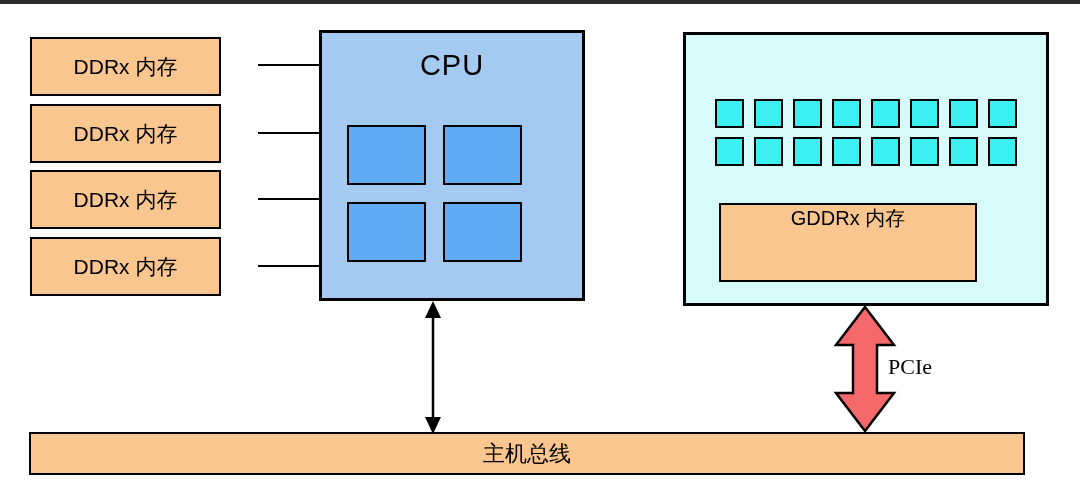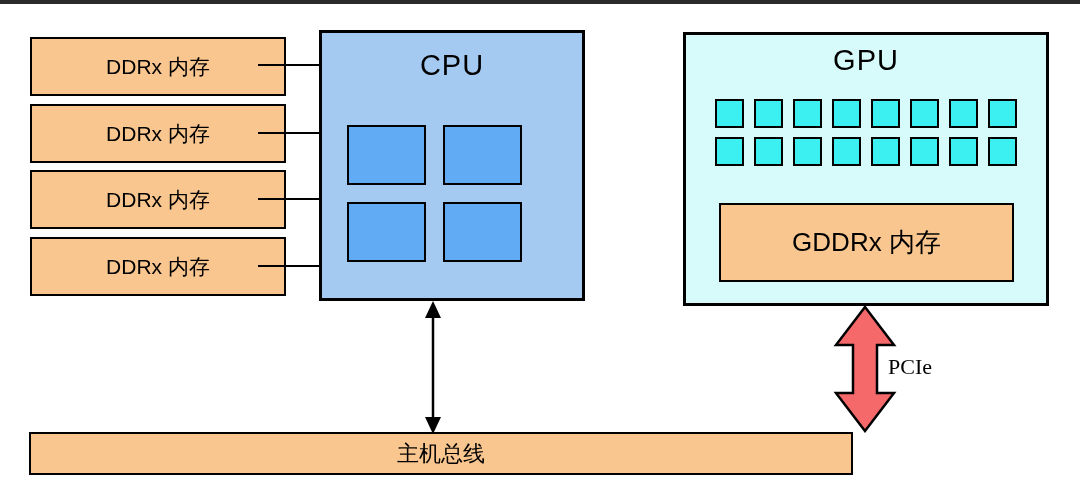"DDRx 内存" .mem-box { width: 256px -> 191px }
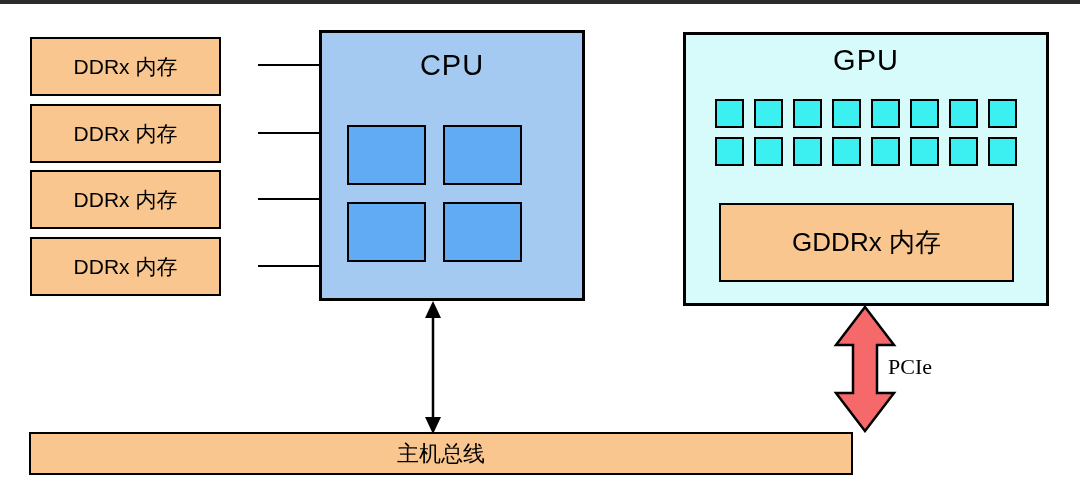"GPU" div.gpu-title { html: <div>GPU</div> -> none }
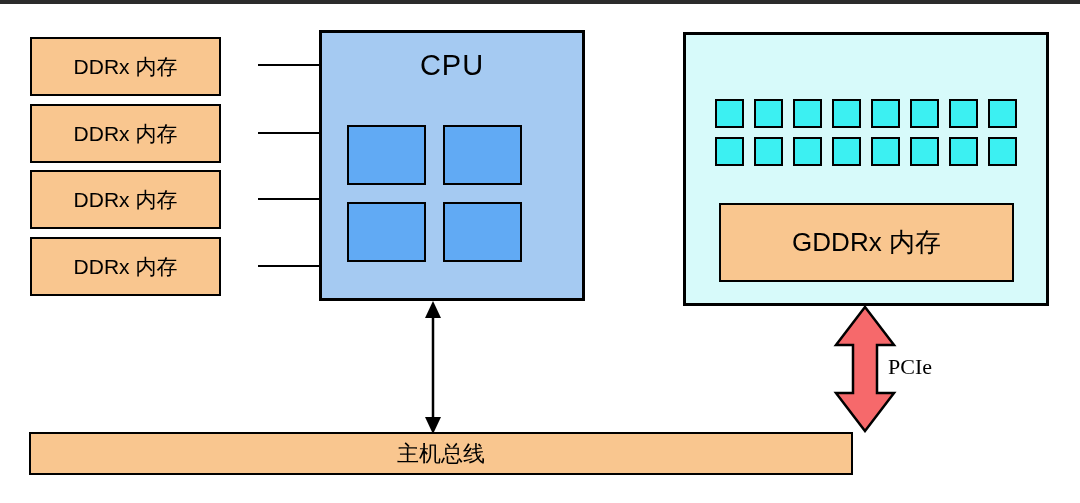"GDDRx 内存" .gddr-box { align-items: center -> flex-start; font-size: 26px -> 20px; width: 295px -> 258px }
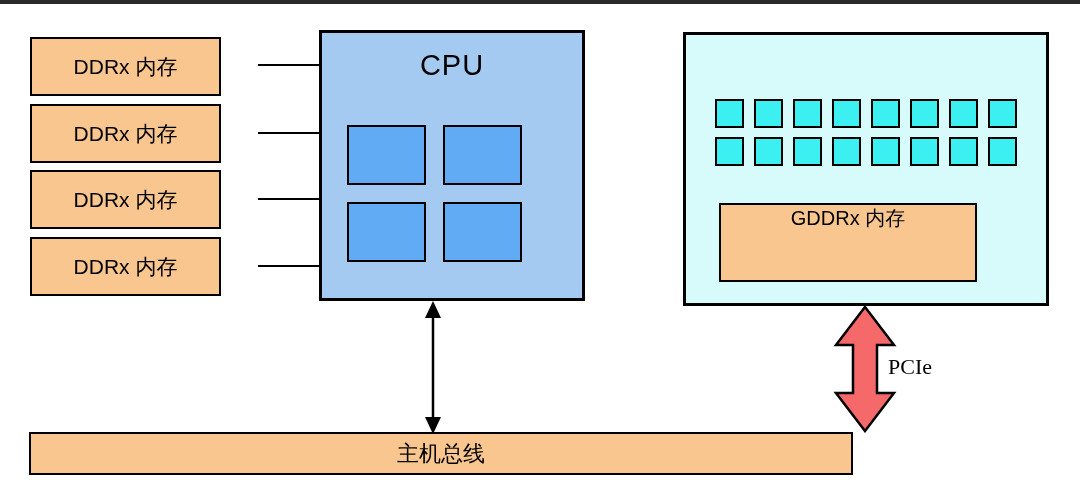"主机总线" .bus-bar { width: 824px -> 996px }
